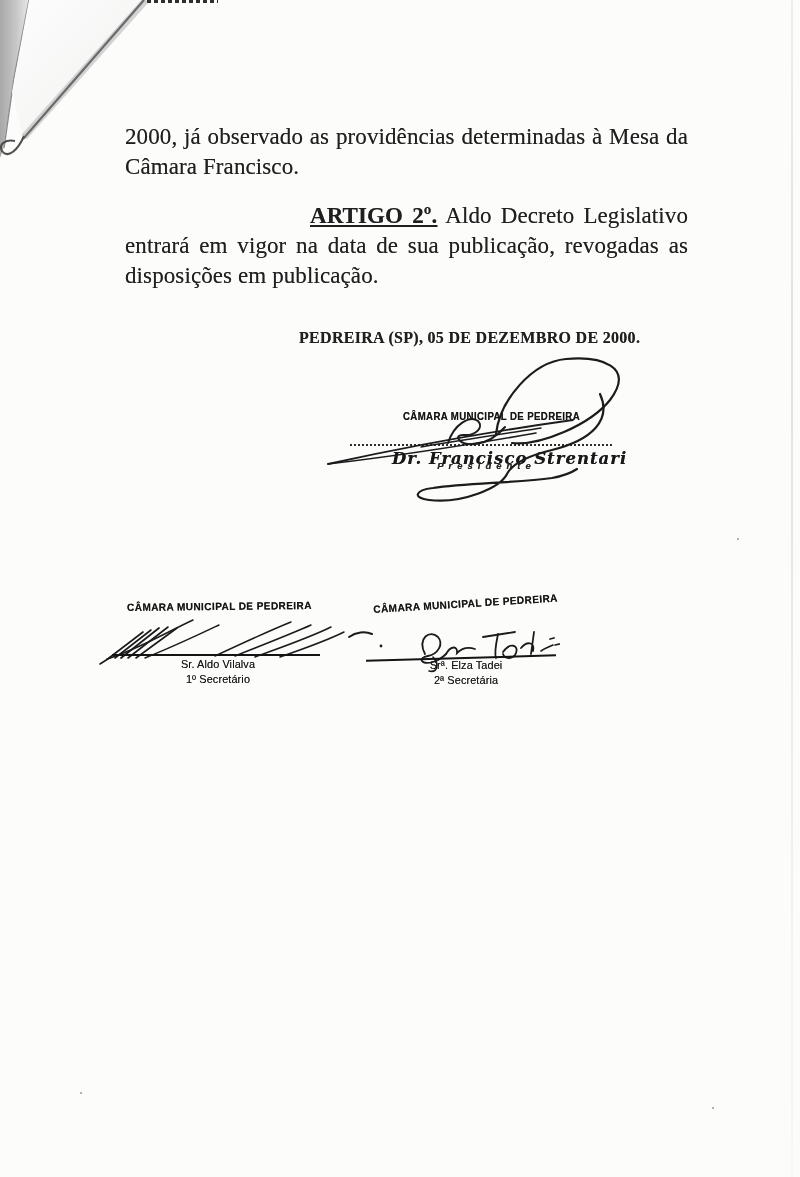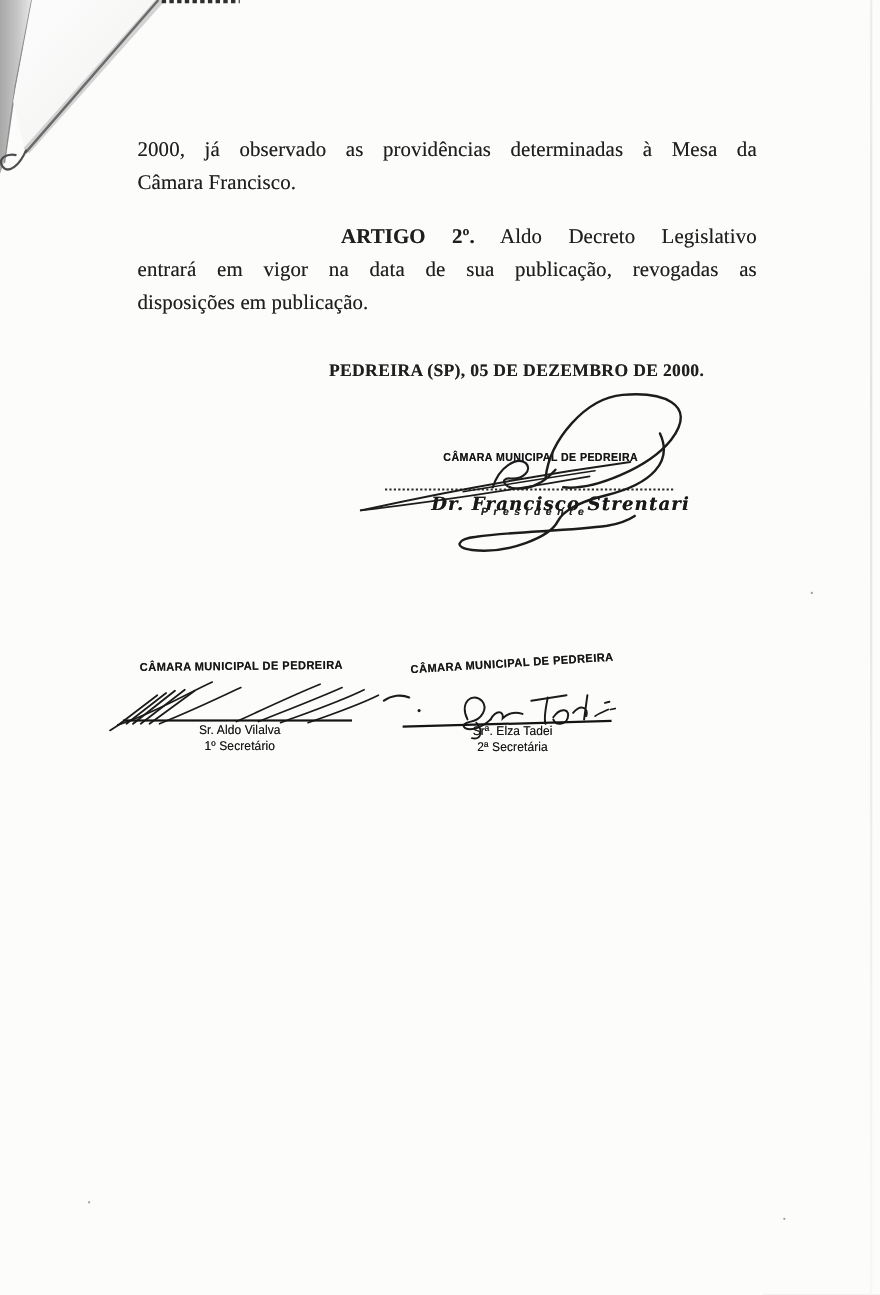"2000, já observado as providências" .line { font-size: 19px -> 23px }
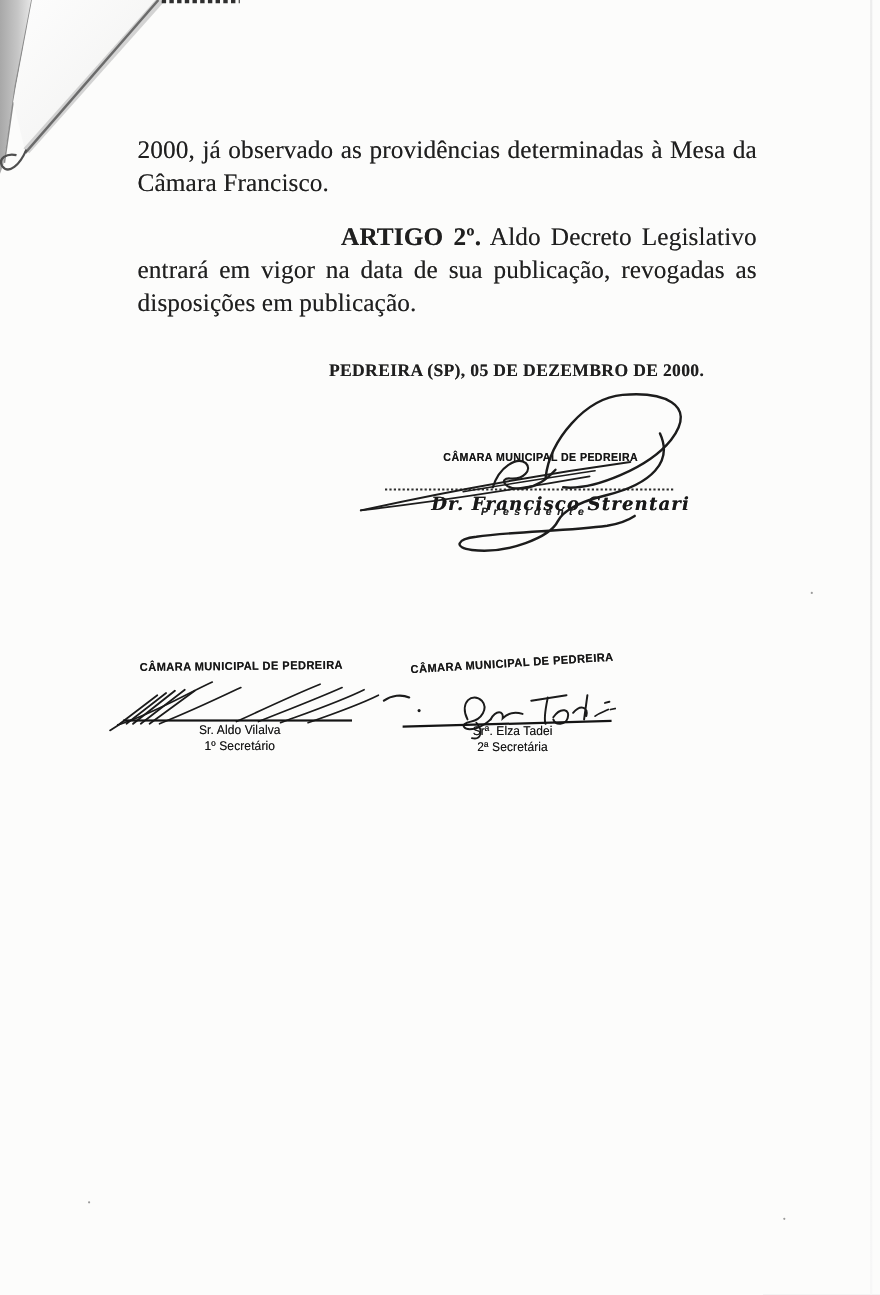"ARTIGO 2º." .bold { text-decoration: none -> underline }
